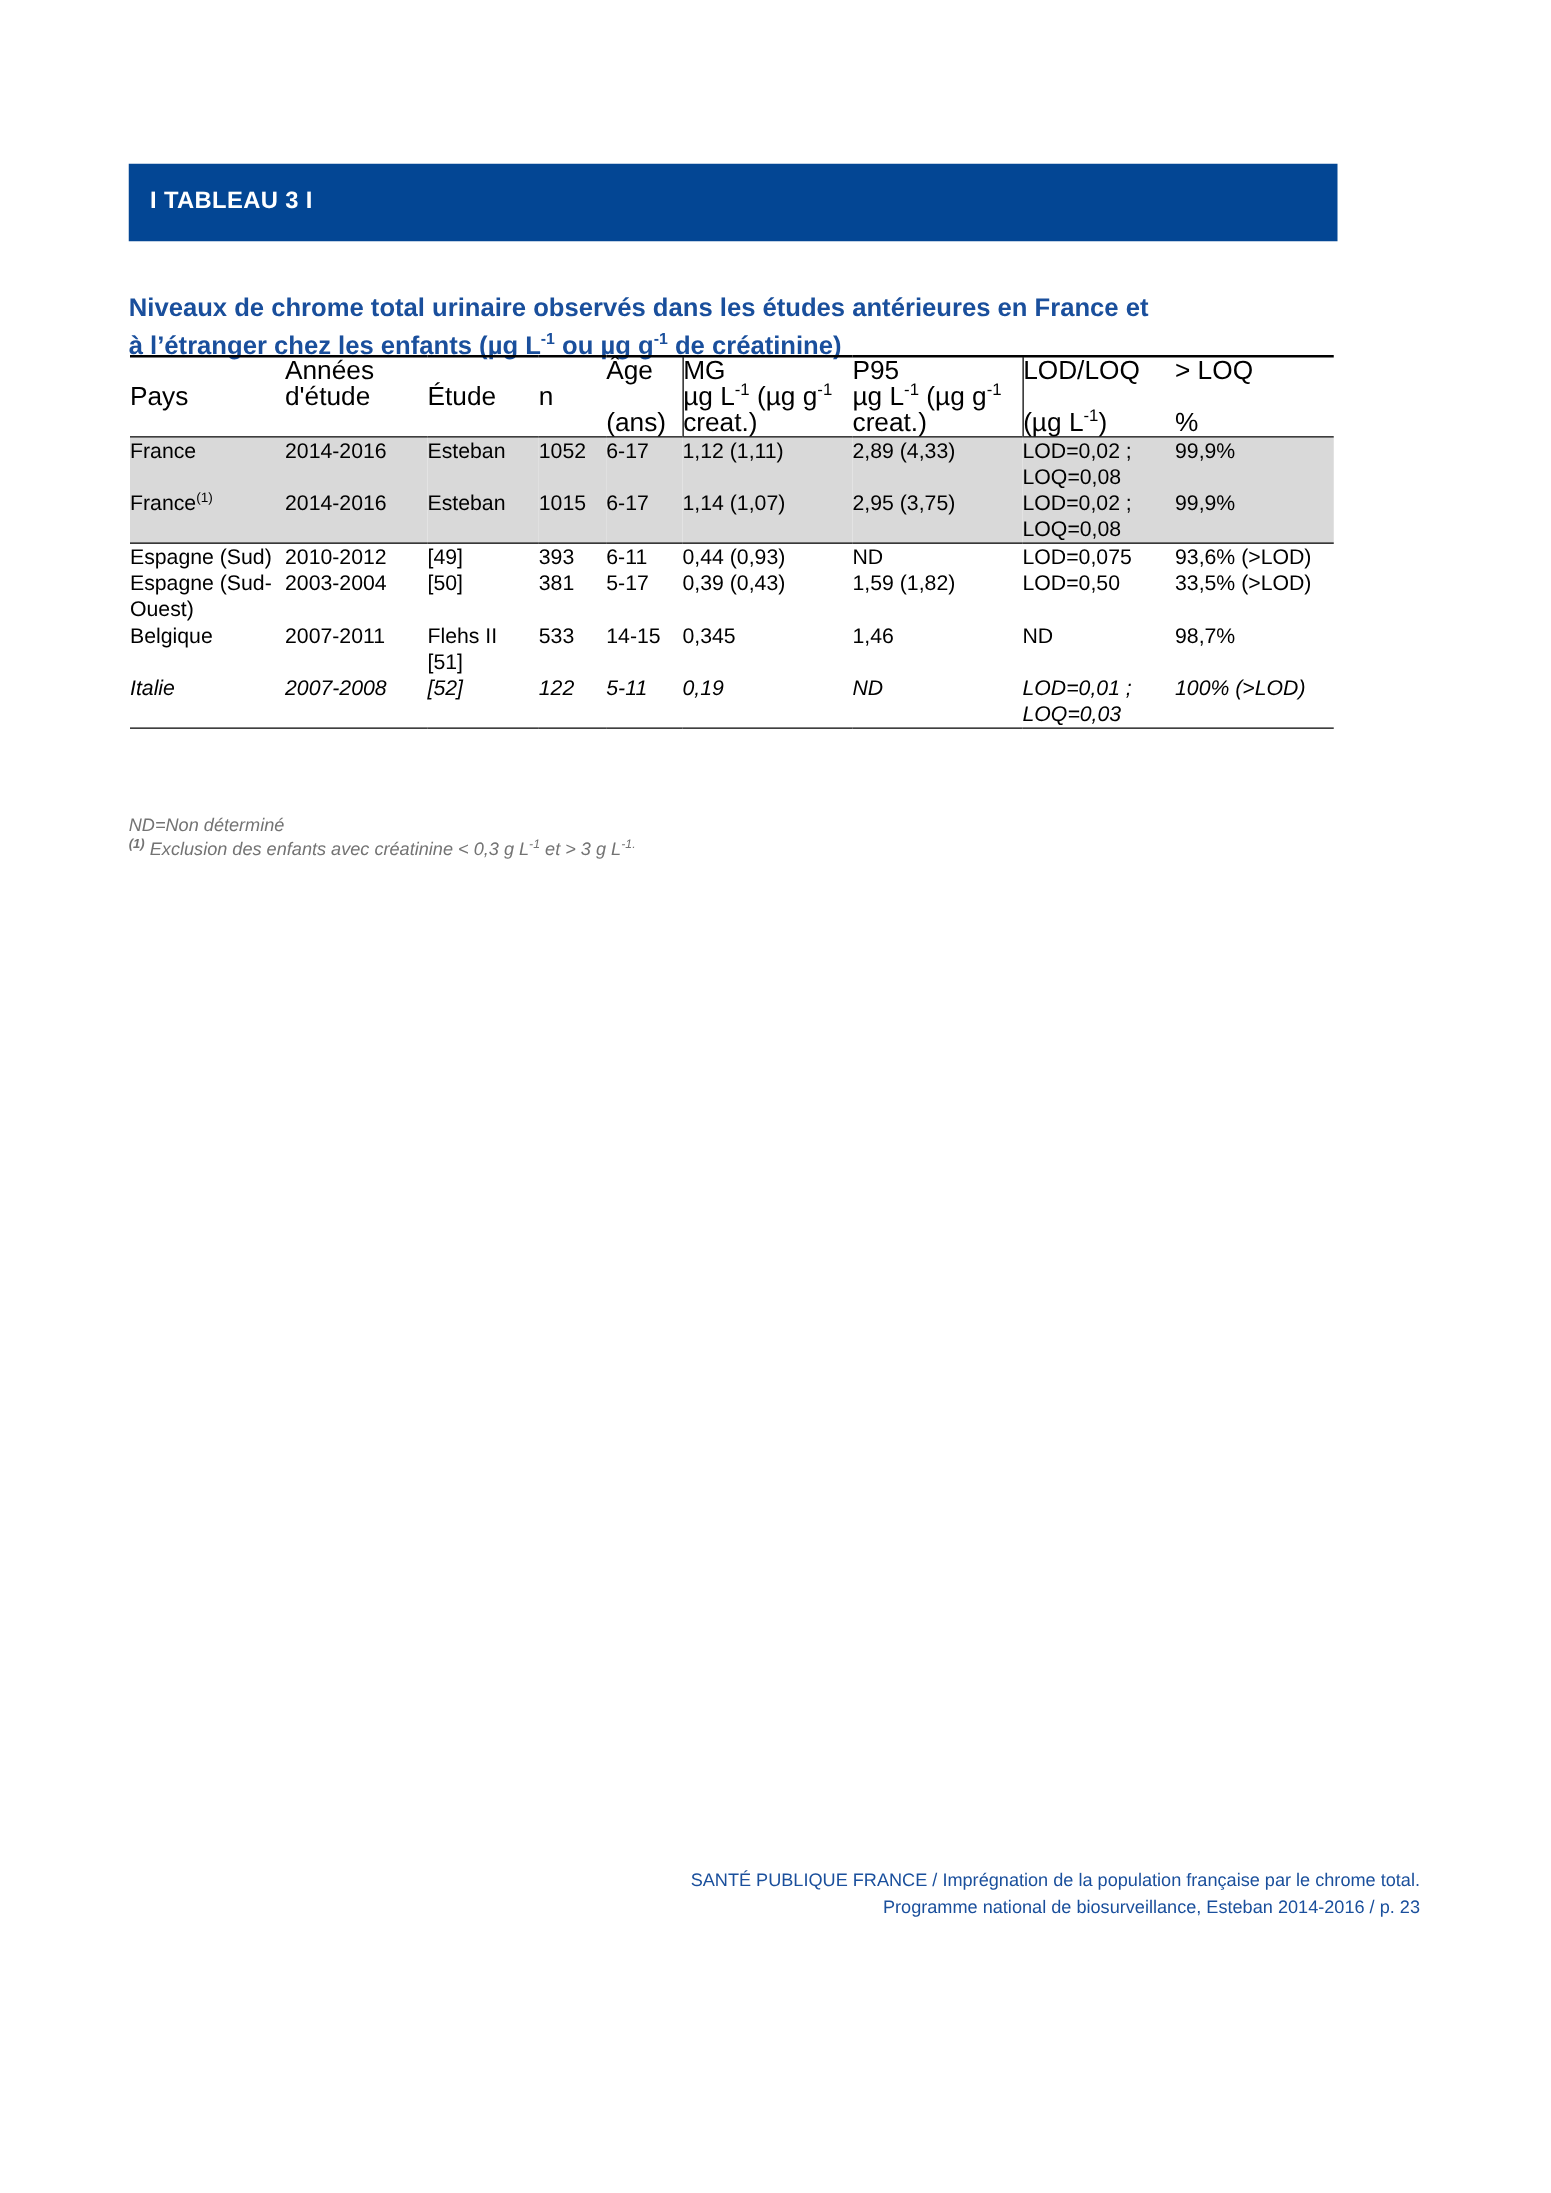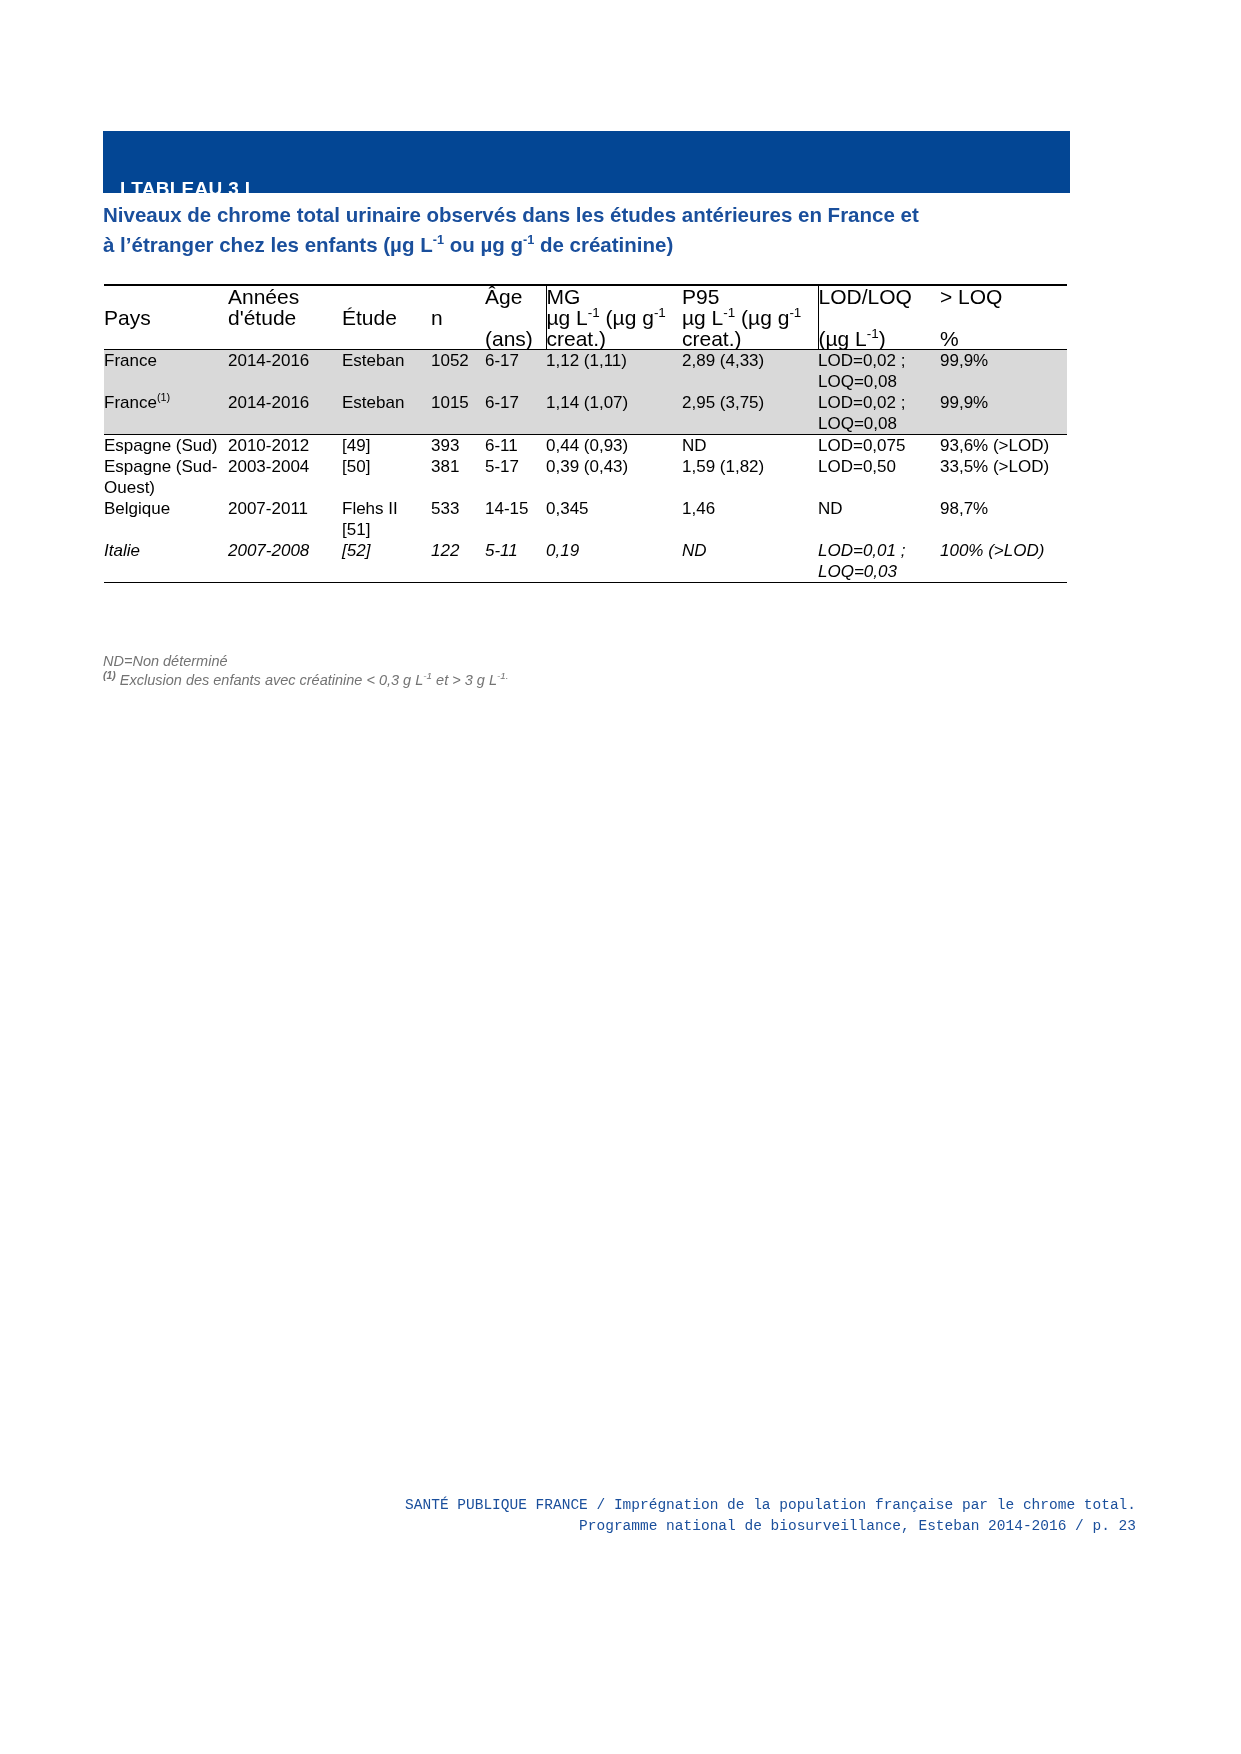"I TABLEAU 3 I" .banner-label { margin-top: 28px -> none }
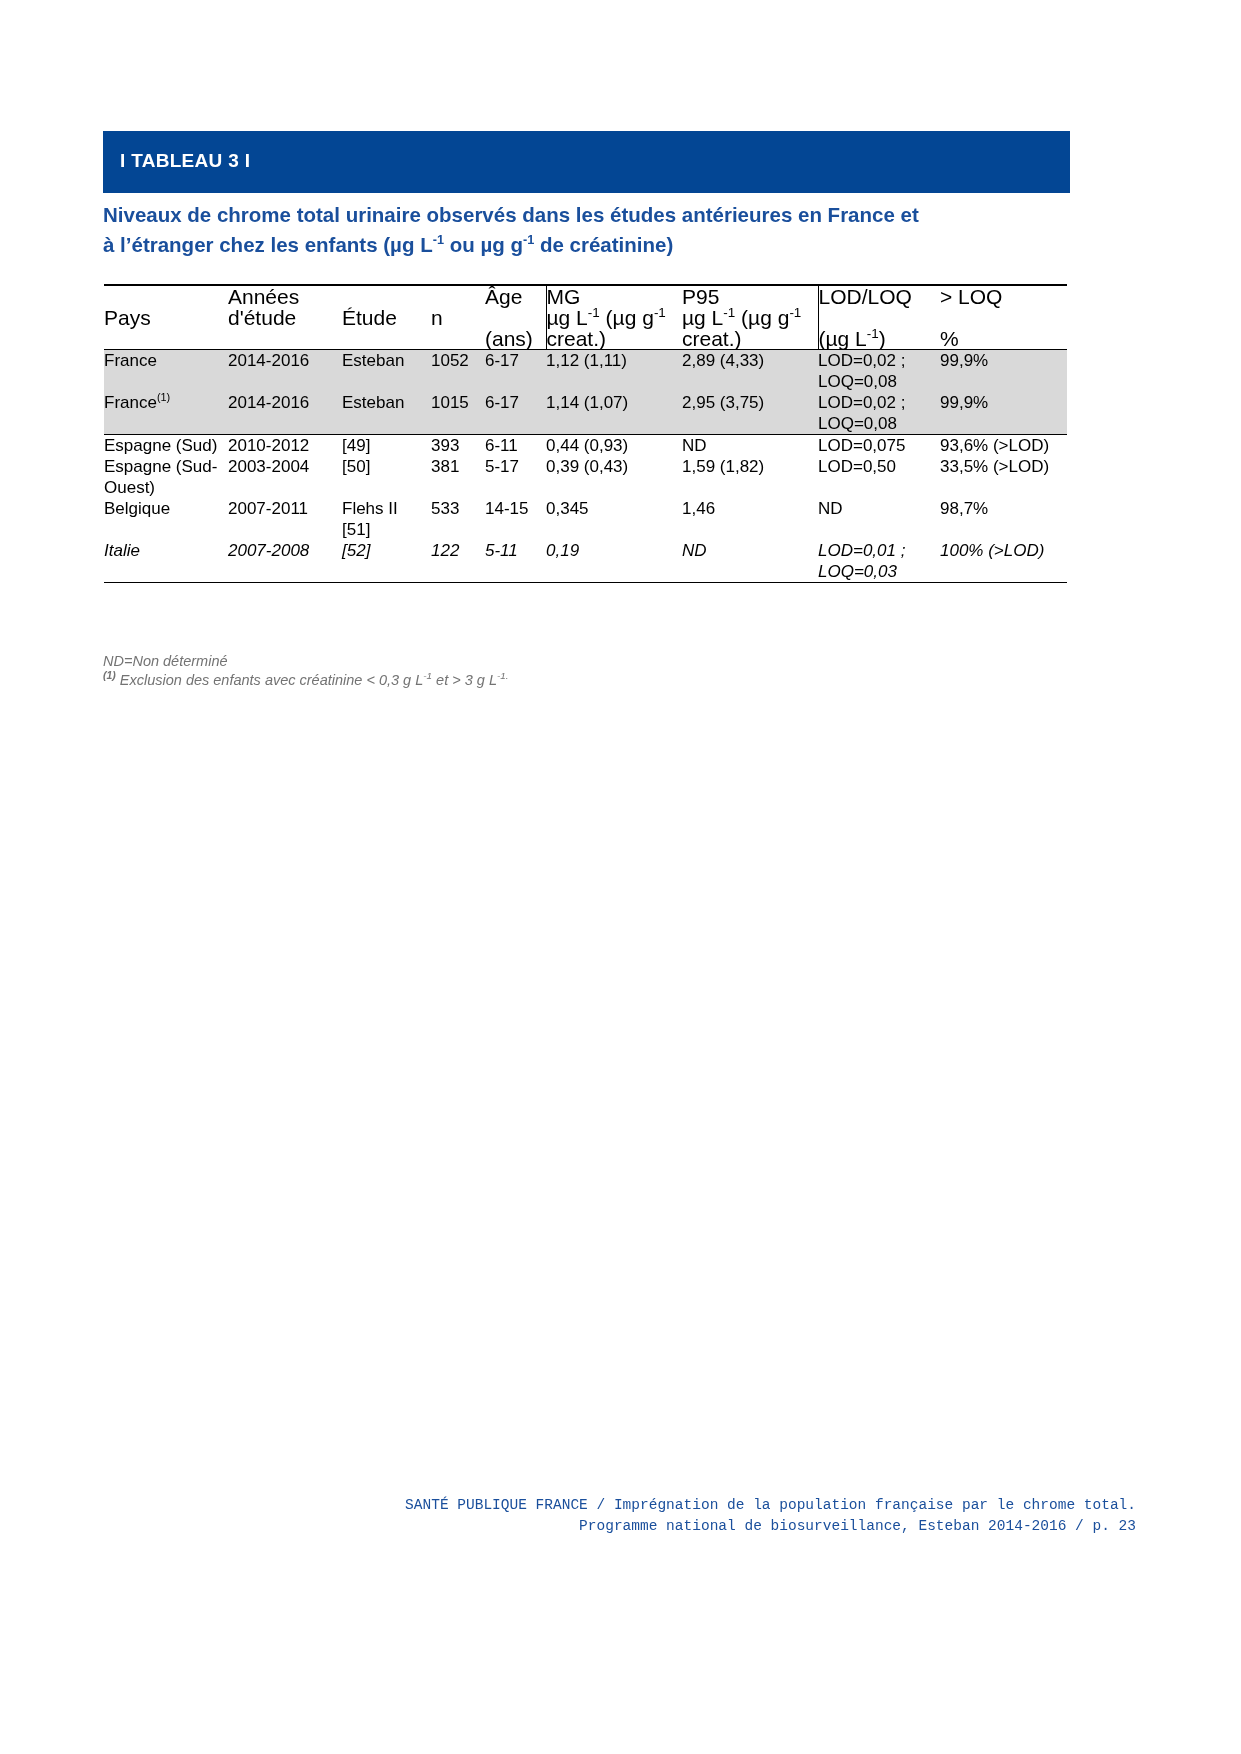"Niveaux de chrome total urinaire" .title { top: 200px -> 232px }
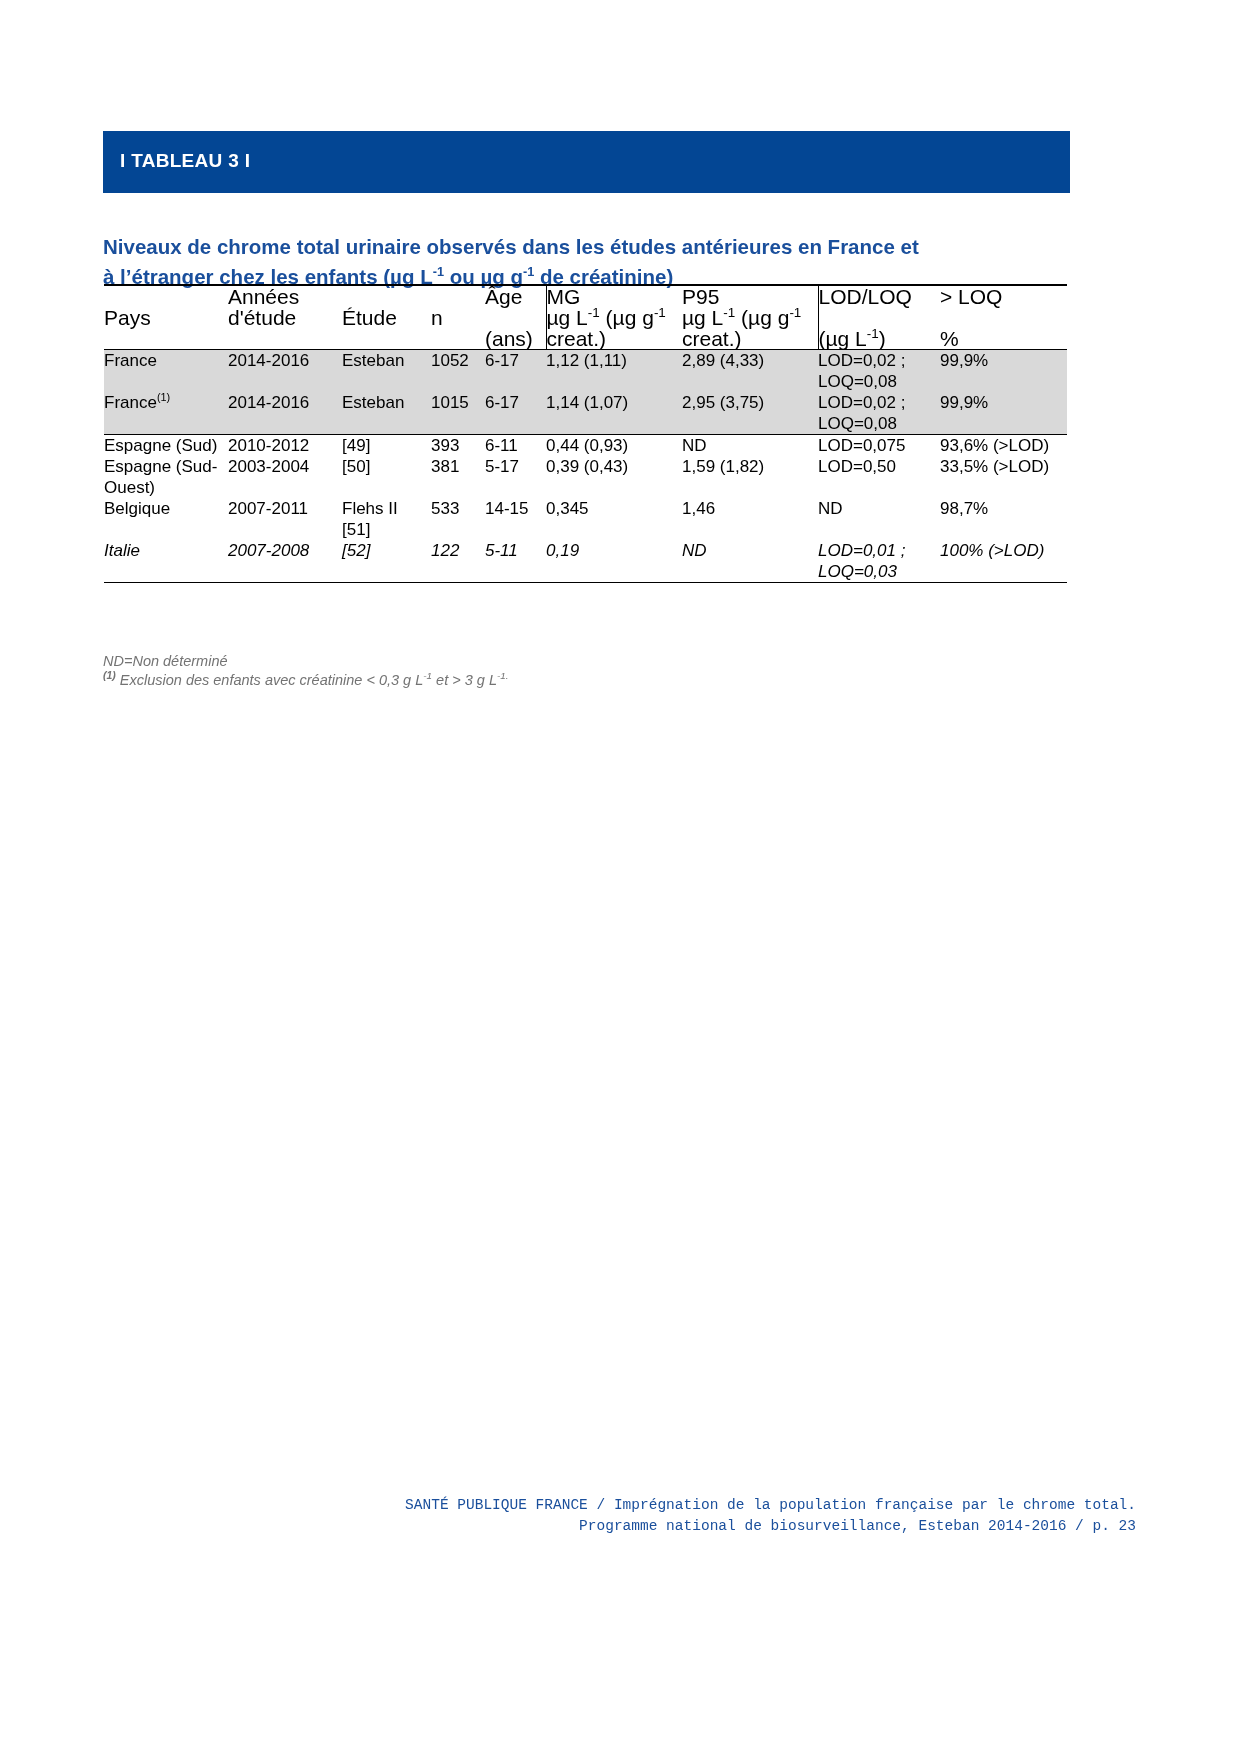"SANTÉ PUBLIQUE FRANCE / Imprégnation" .footer { font-family: Liberation Mono, monospace -> none }
